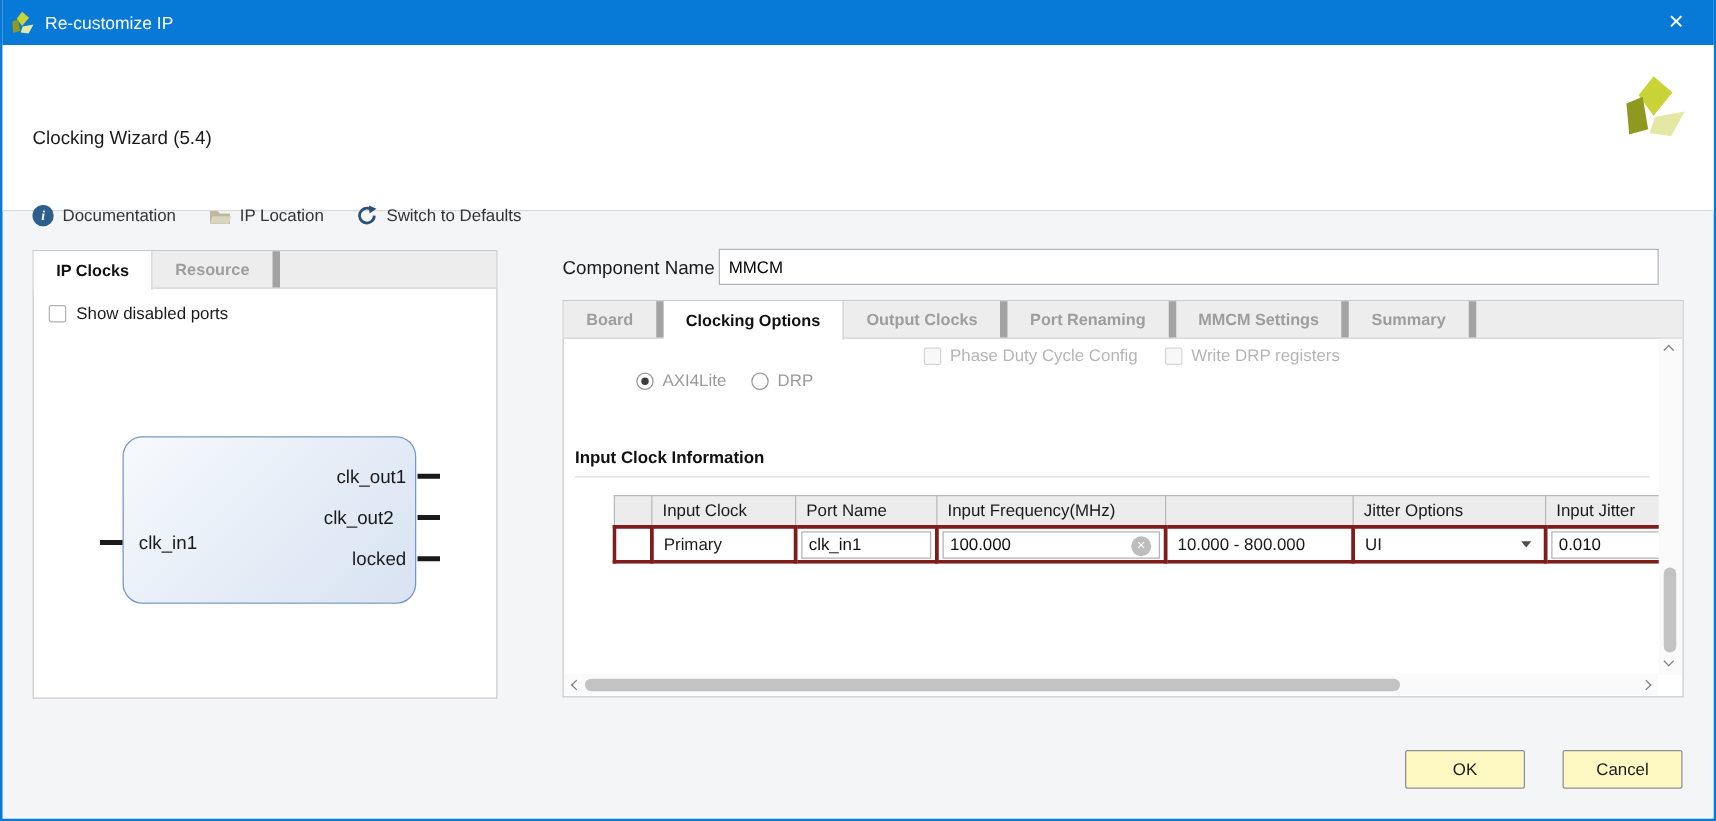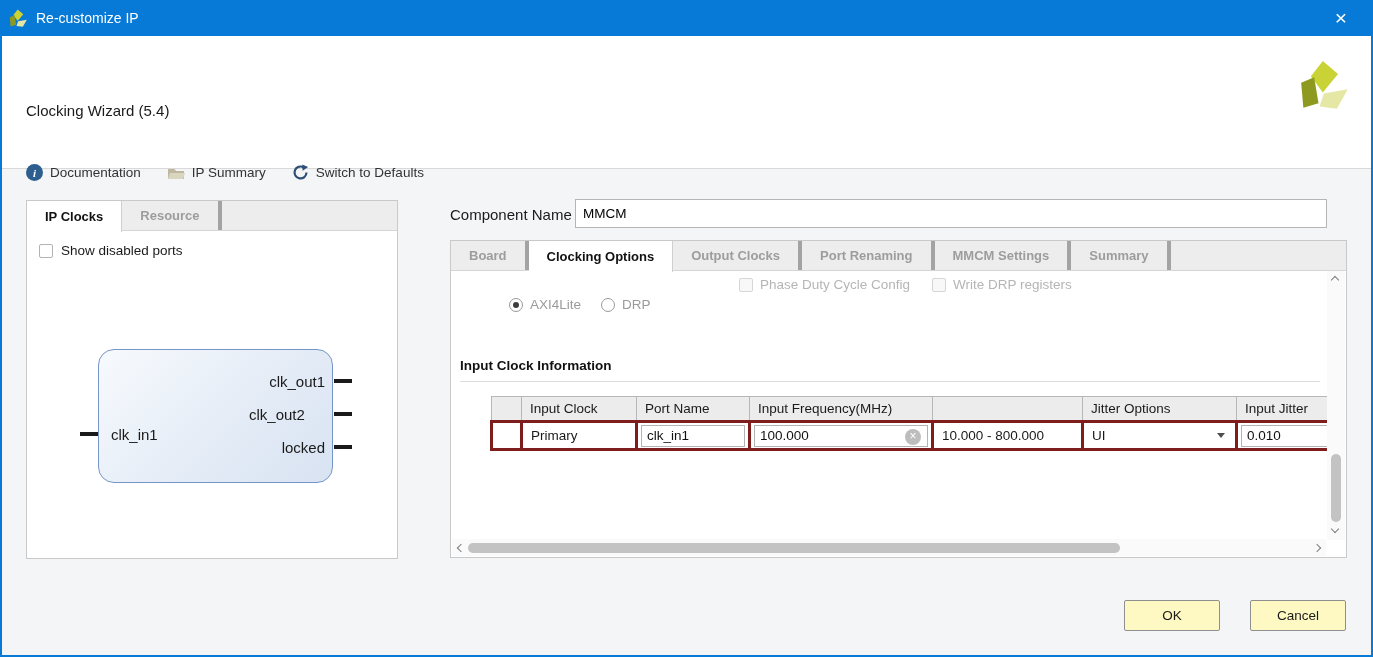"IP Summary" span { text: Summary -> Location }
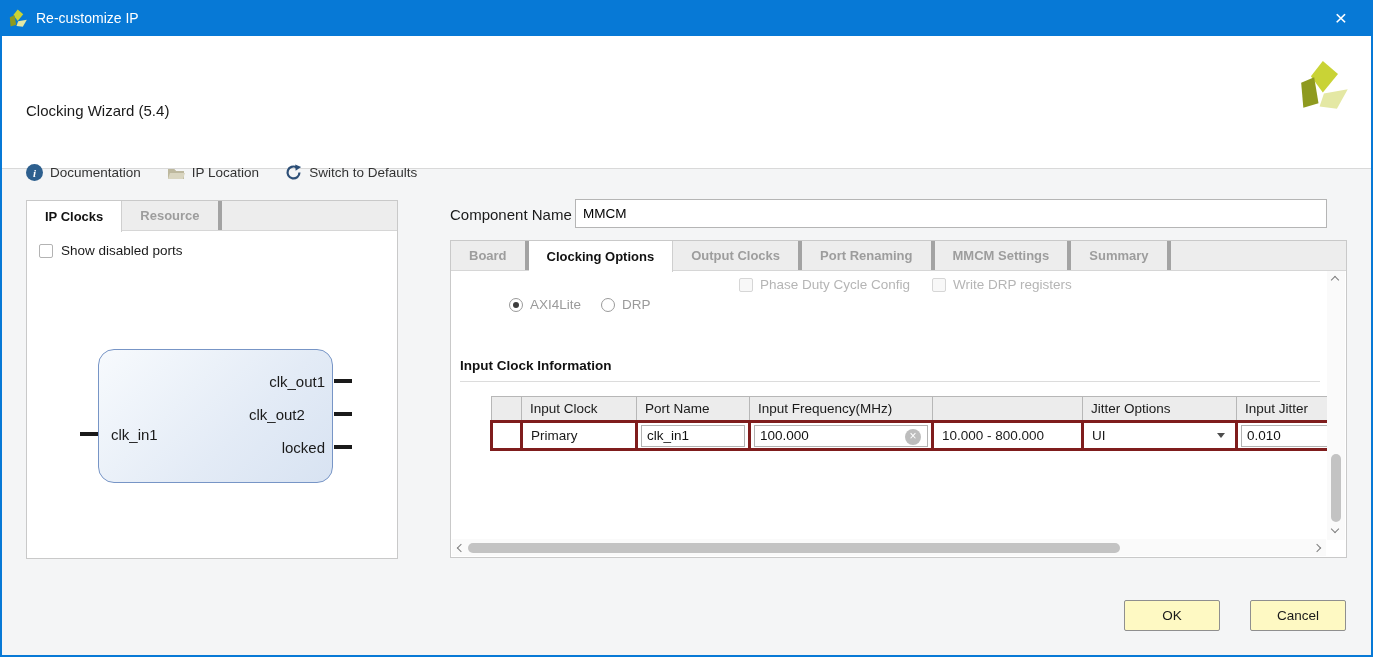"Resource" .tab { border-right: 4px solid #a3a3a3 -> 6px solid #a3a3a3 }
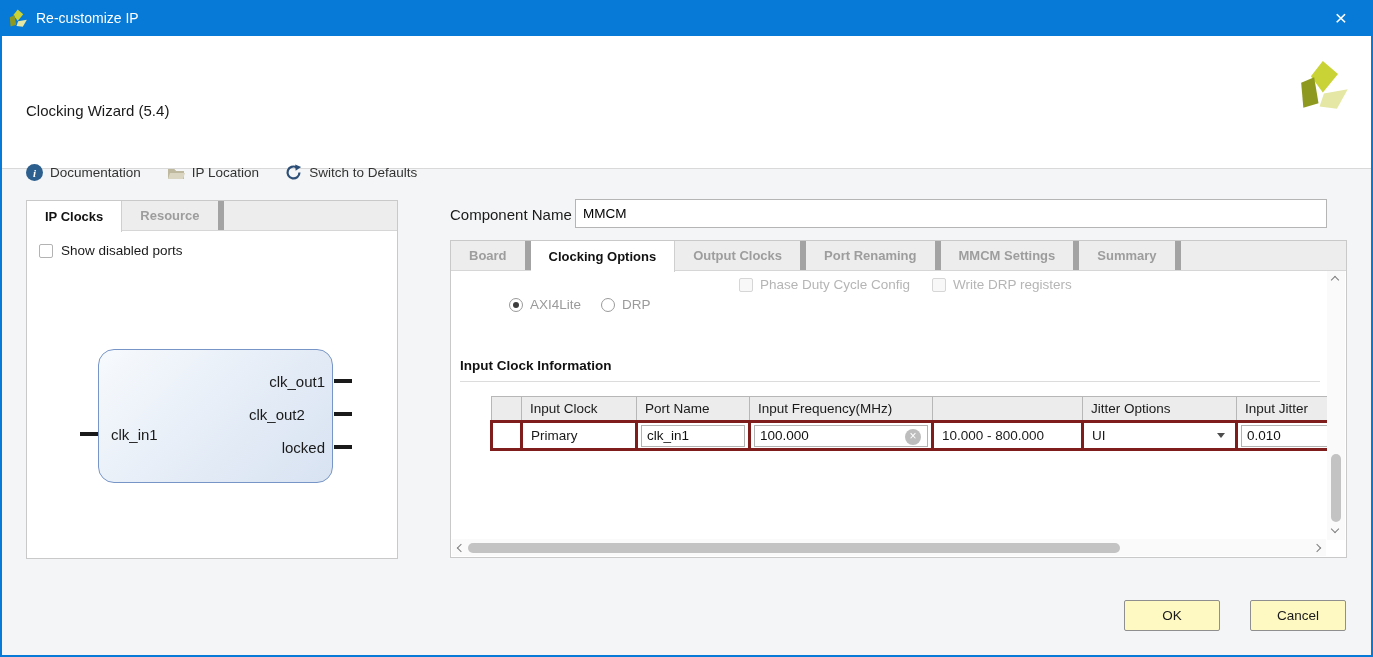"clk_out2" span.port-label { text-align: left -> center }
